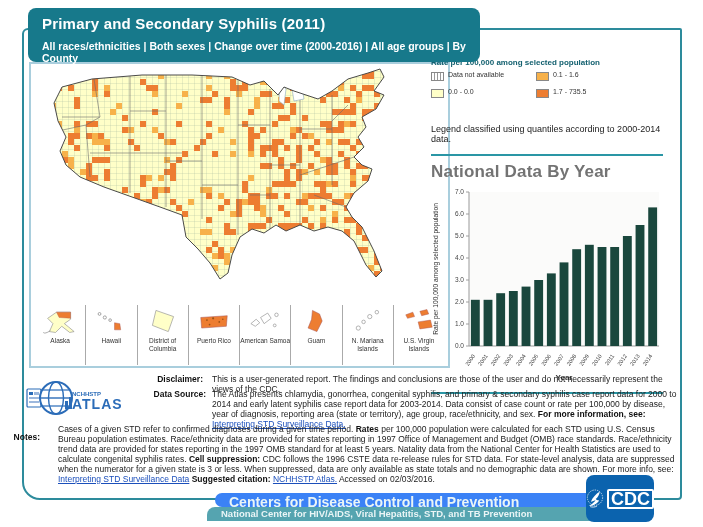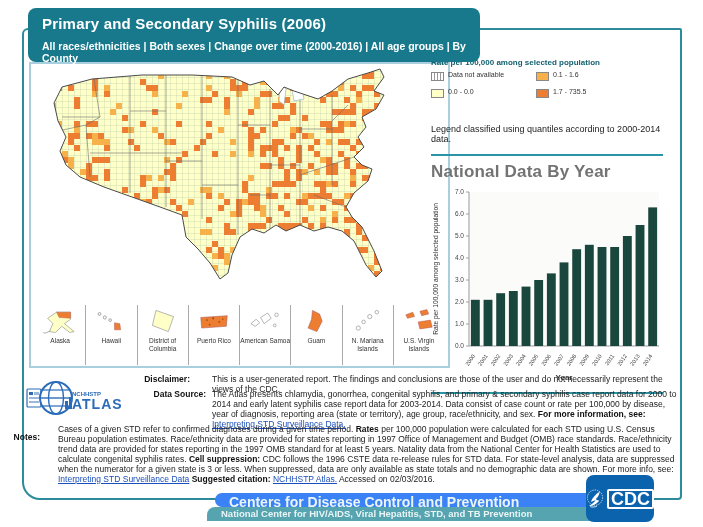"Primary and Secondary Syphilis (2006)" h1 { text: 2006 -> 2011 }
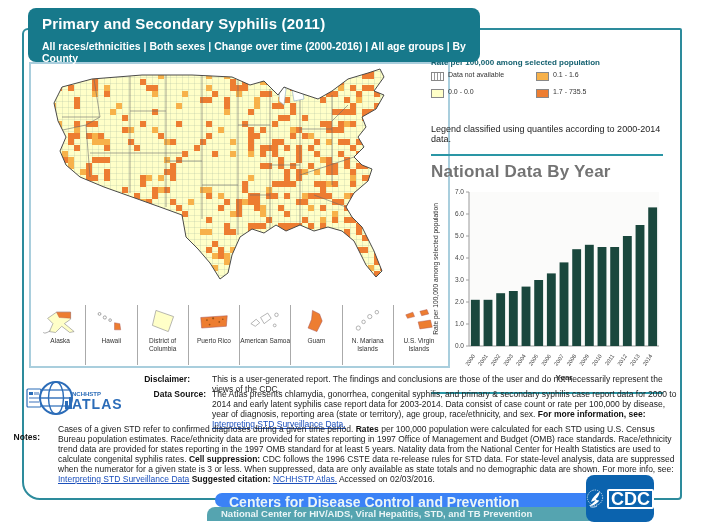"Disclaimer:" div.flabel { left: 124px -> 137px }
